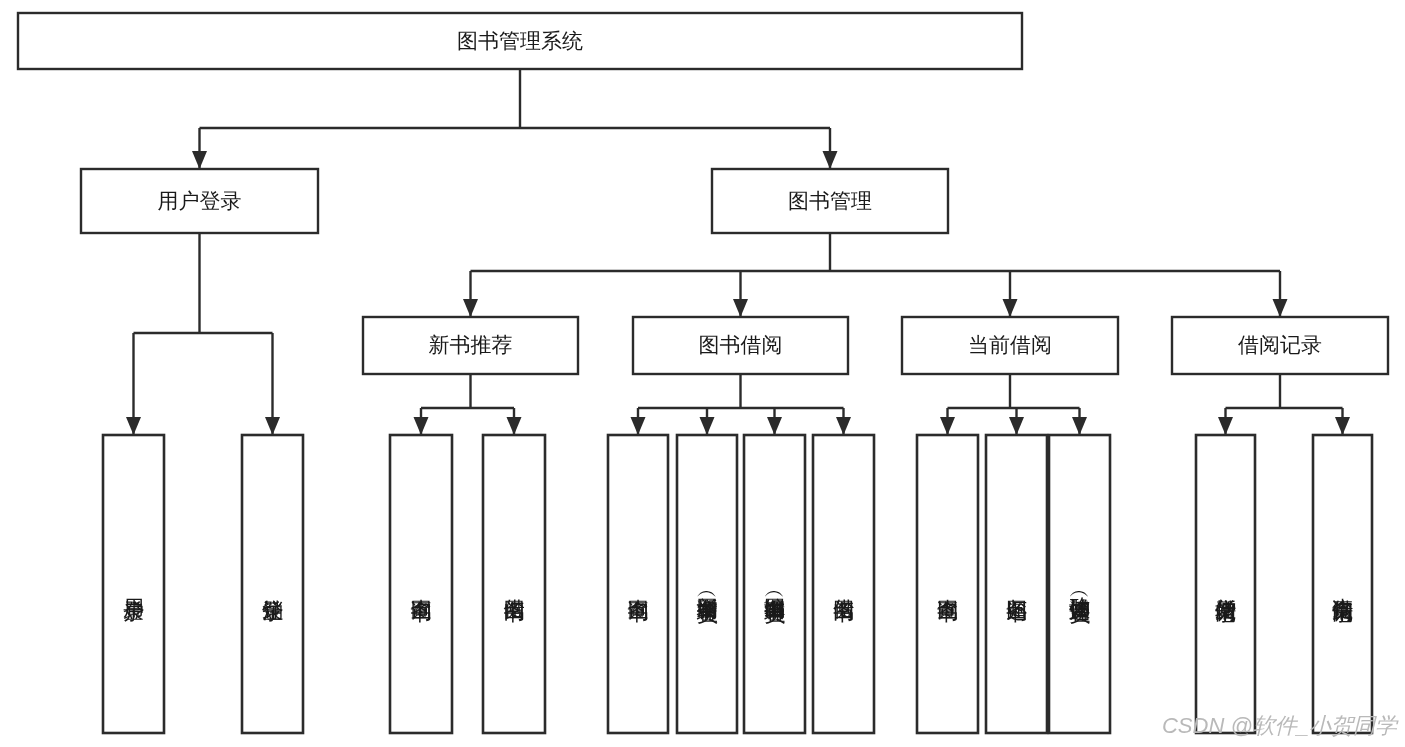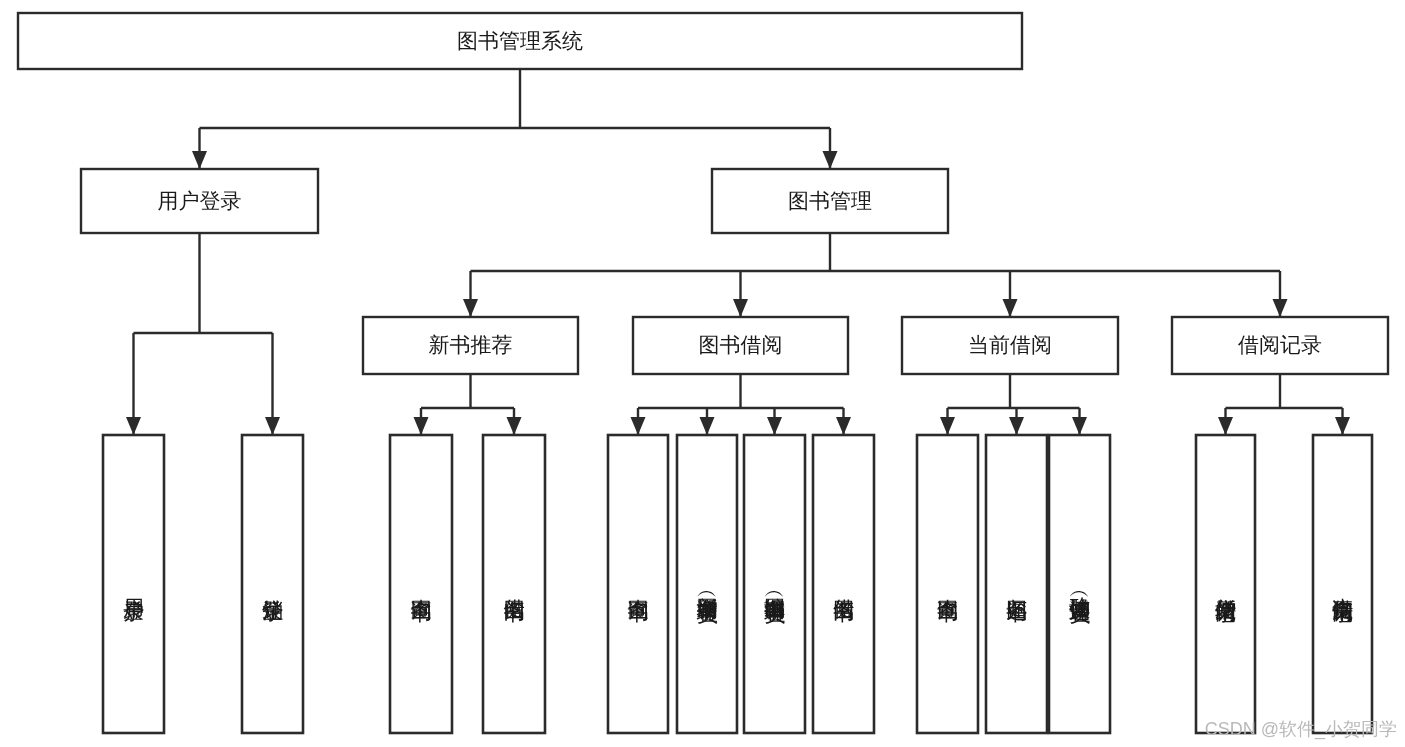"CSDN @软件_小贺同学" .watermark { font-size: 18px -> 22px; font-style: none -> italic }
